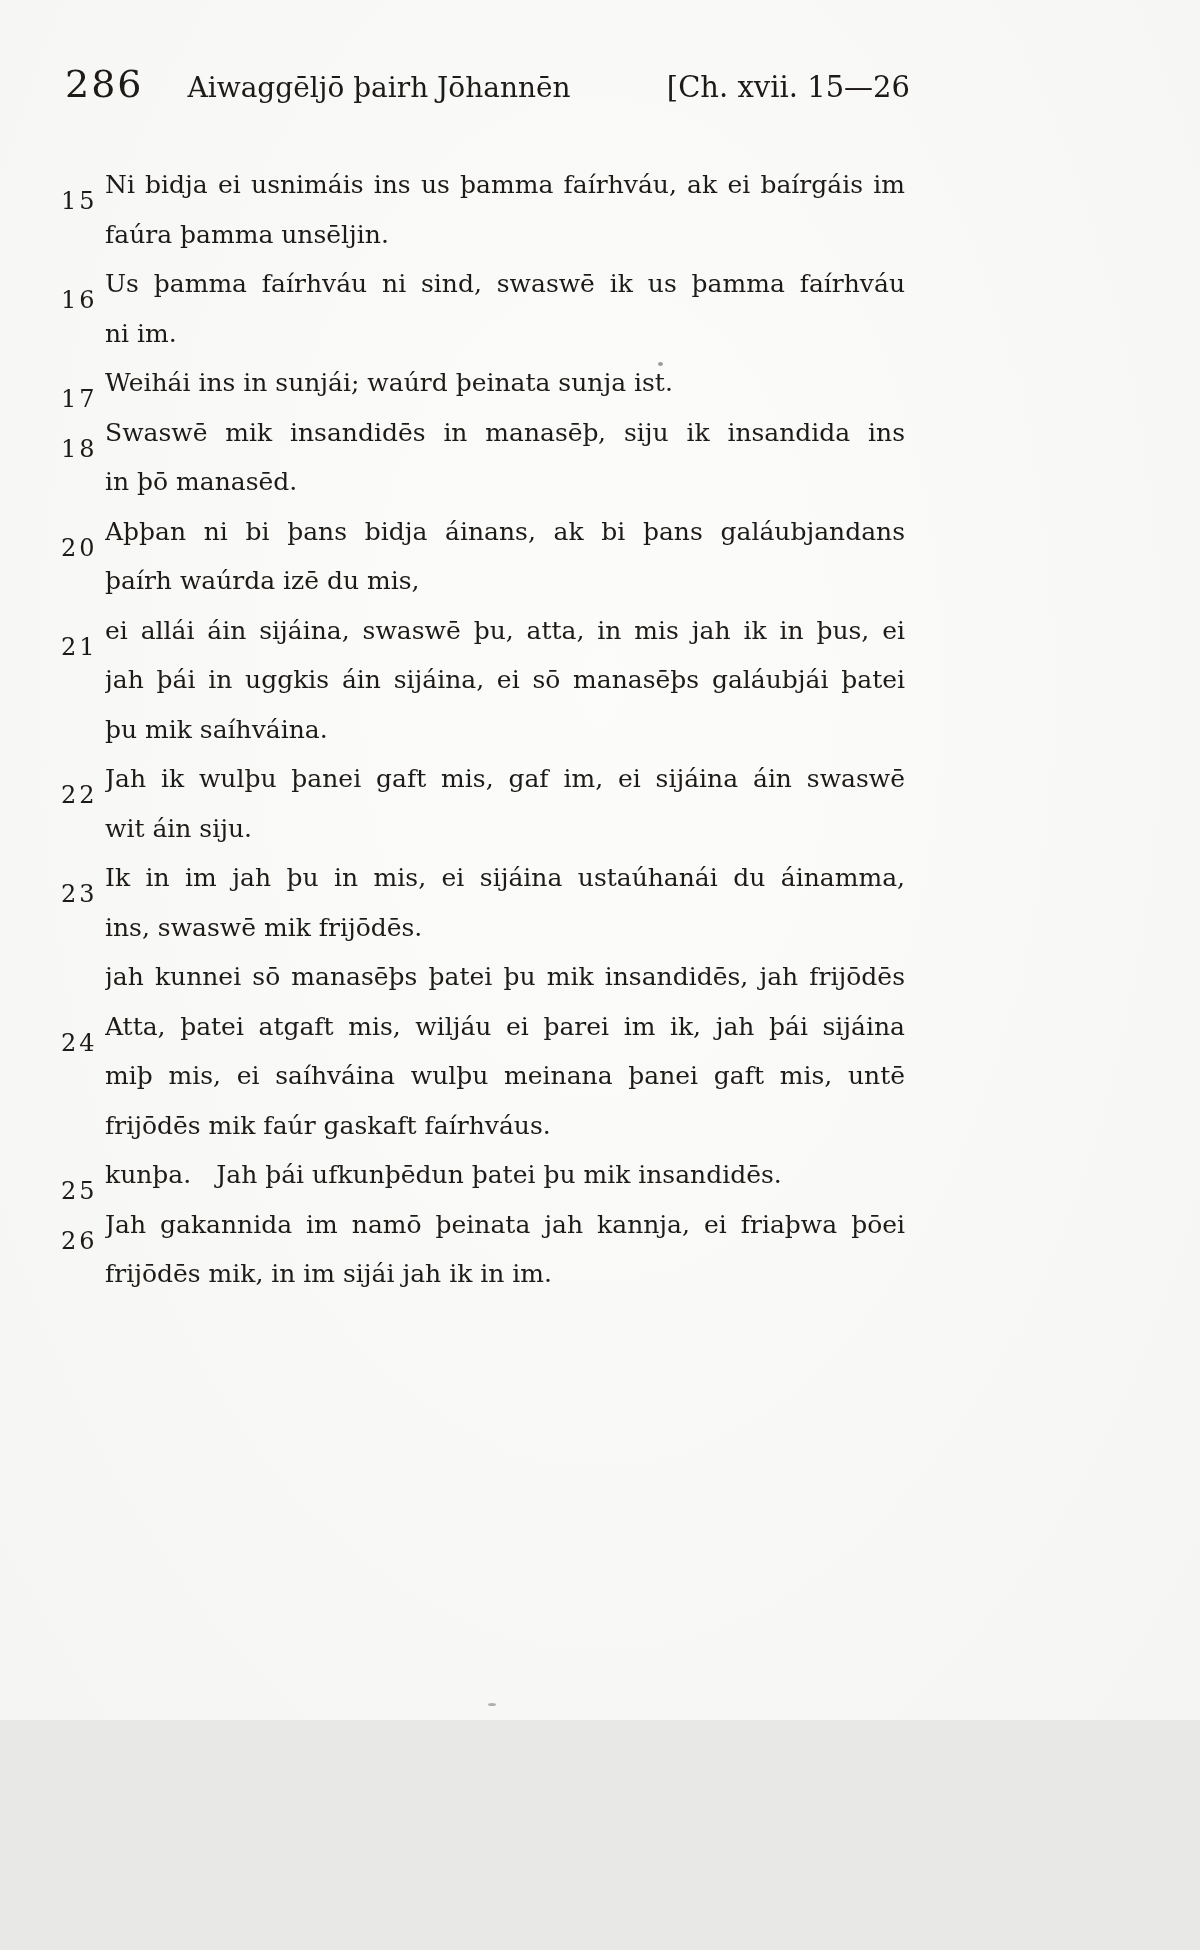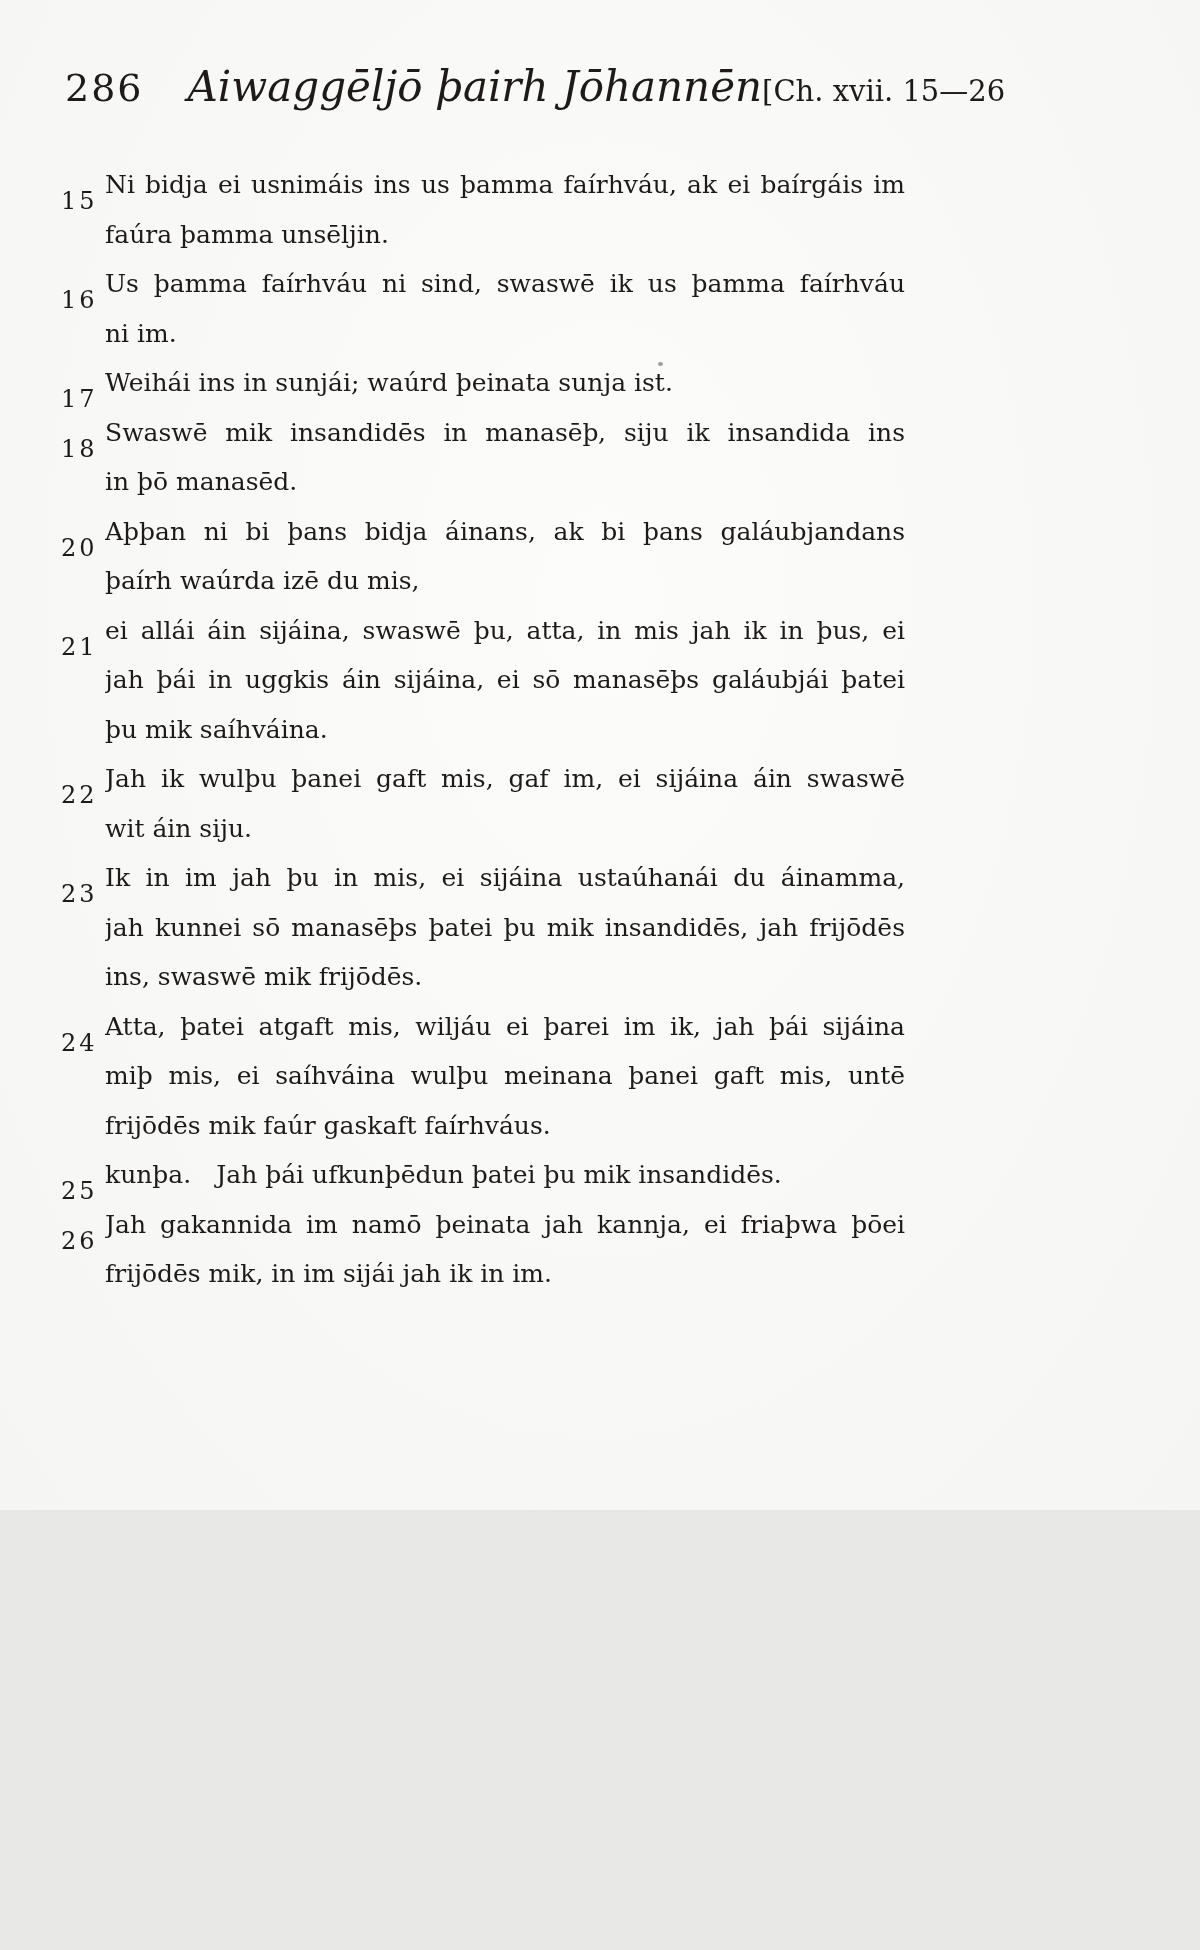"286" .page { height: 1510px -> 1720px }
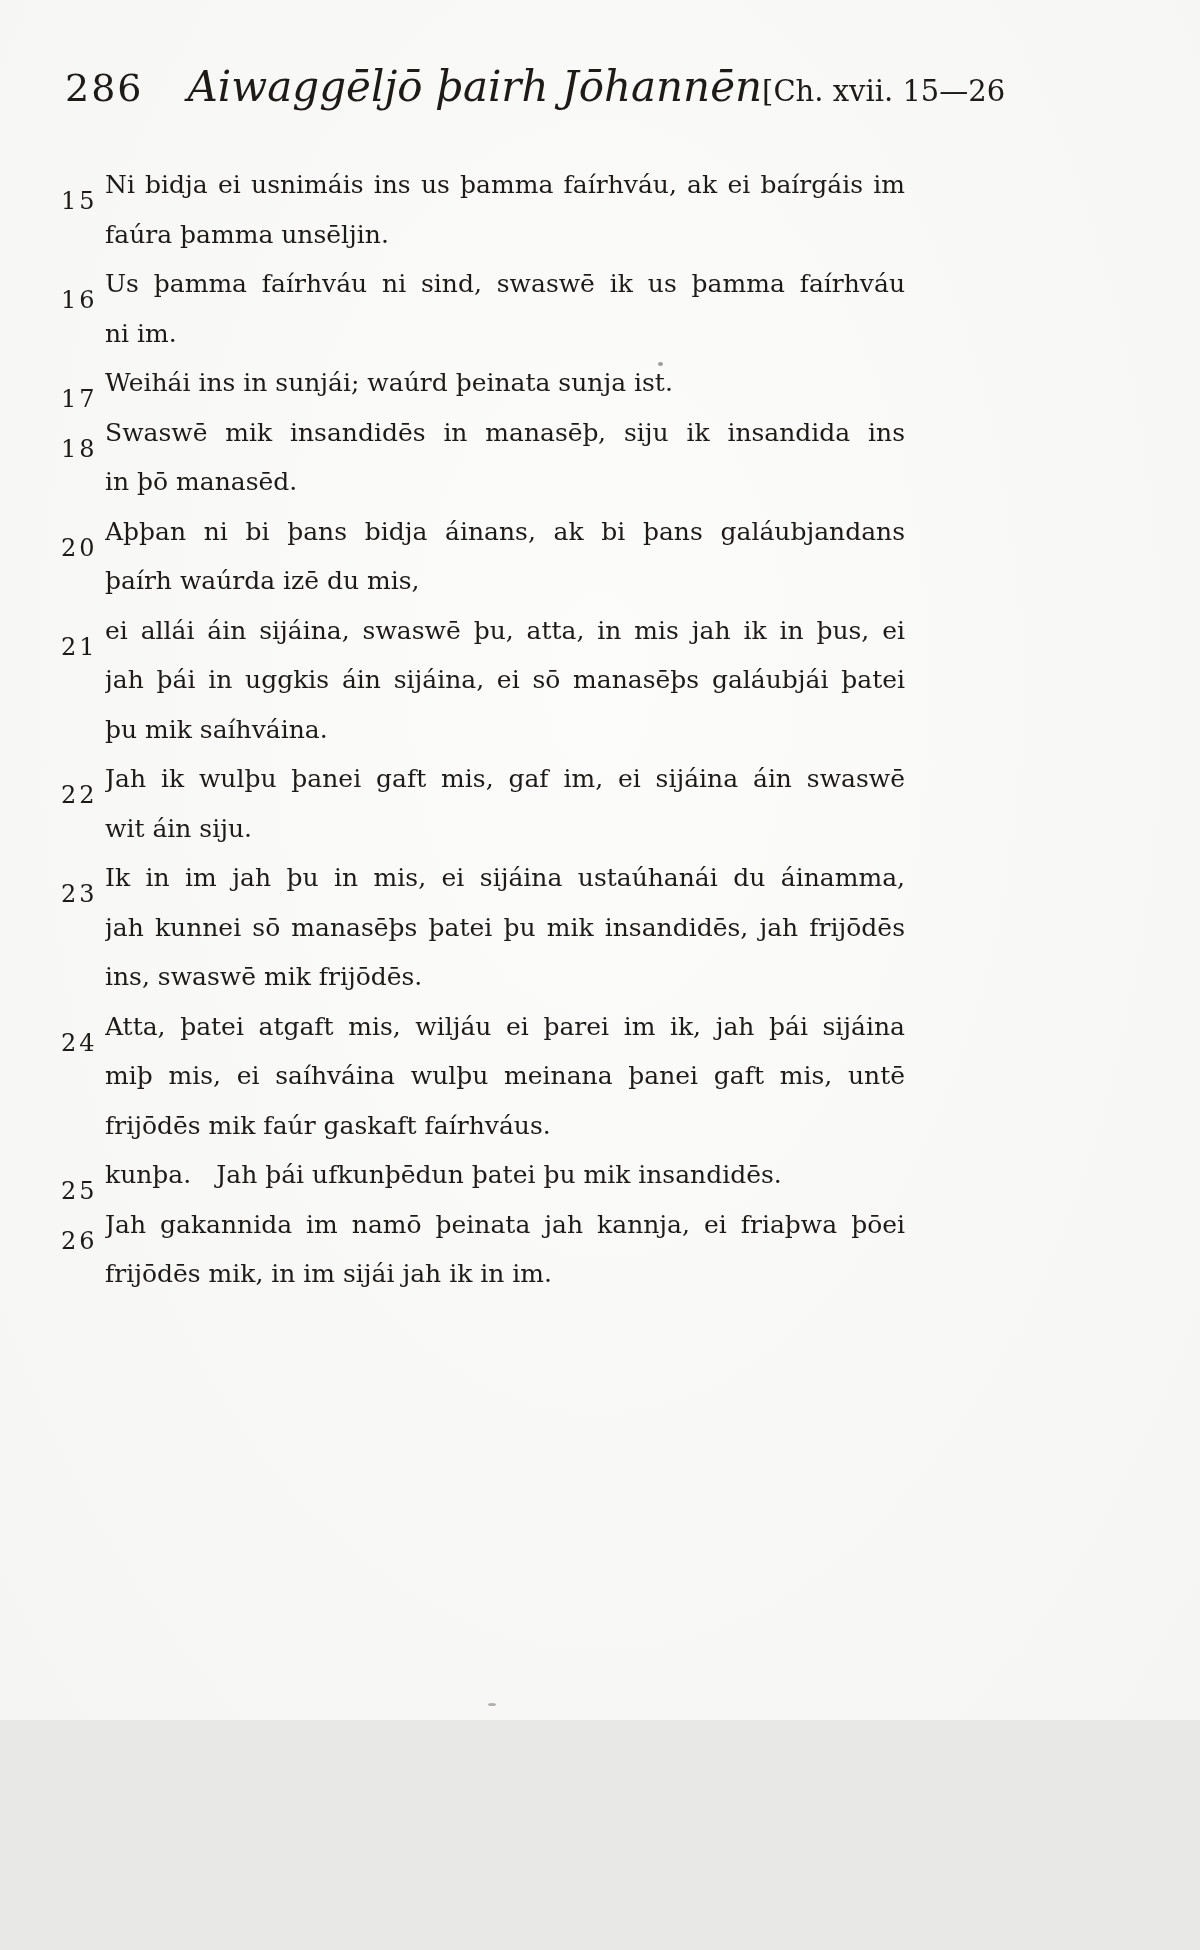"Aiwaggēljō þairh Jōhannēn" .running-title { font-size: 42px -> 28px; font-style: italic -> none }
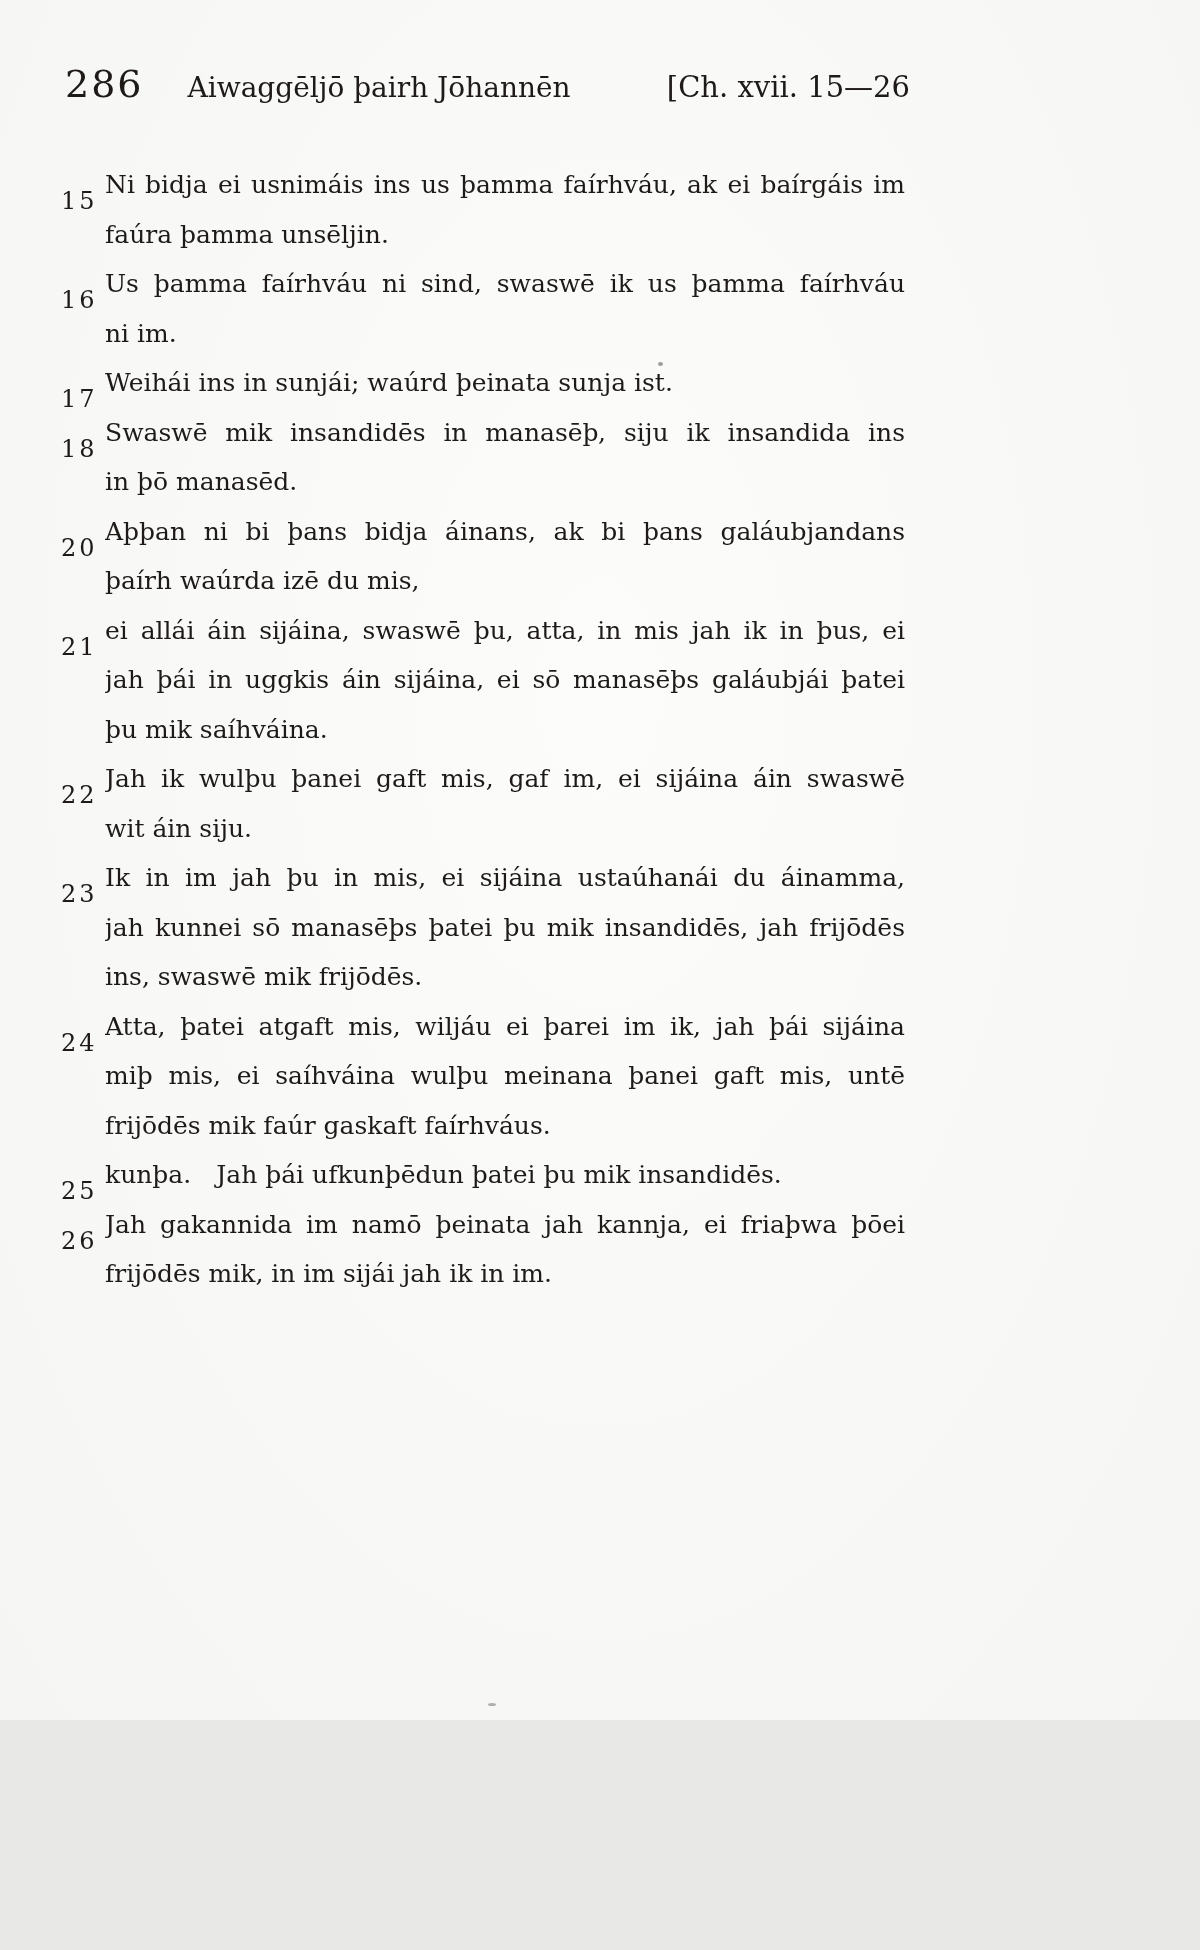"jah kunnei sō manasēþs þatei" div.vline { order: before "ins, swaswē mik frijōdēs." -> after "ins, swaswē mik frijōdēs." }
